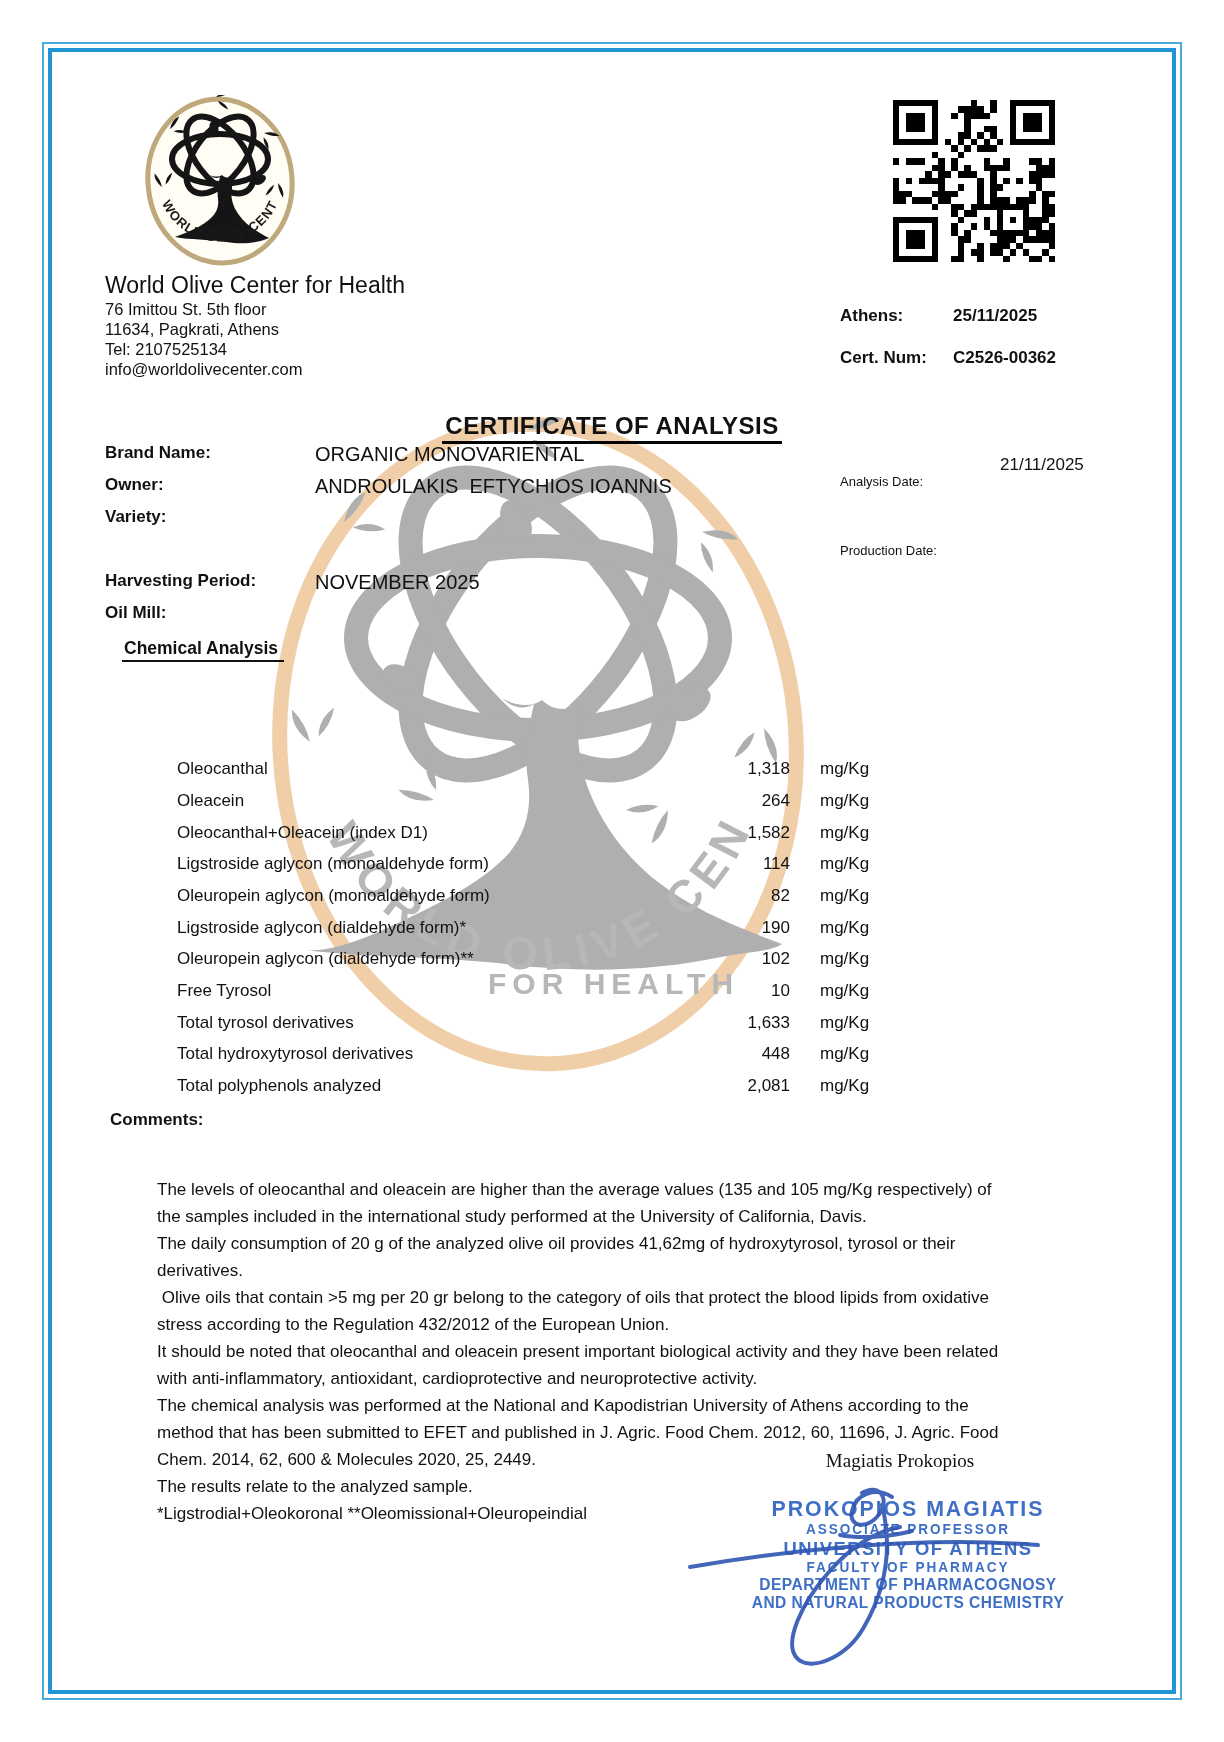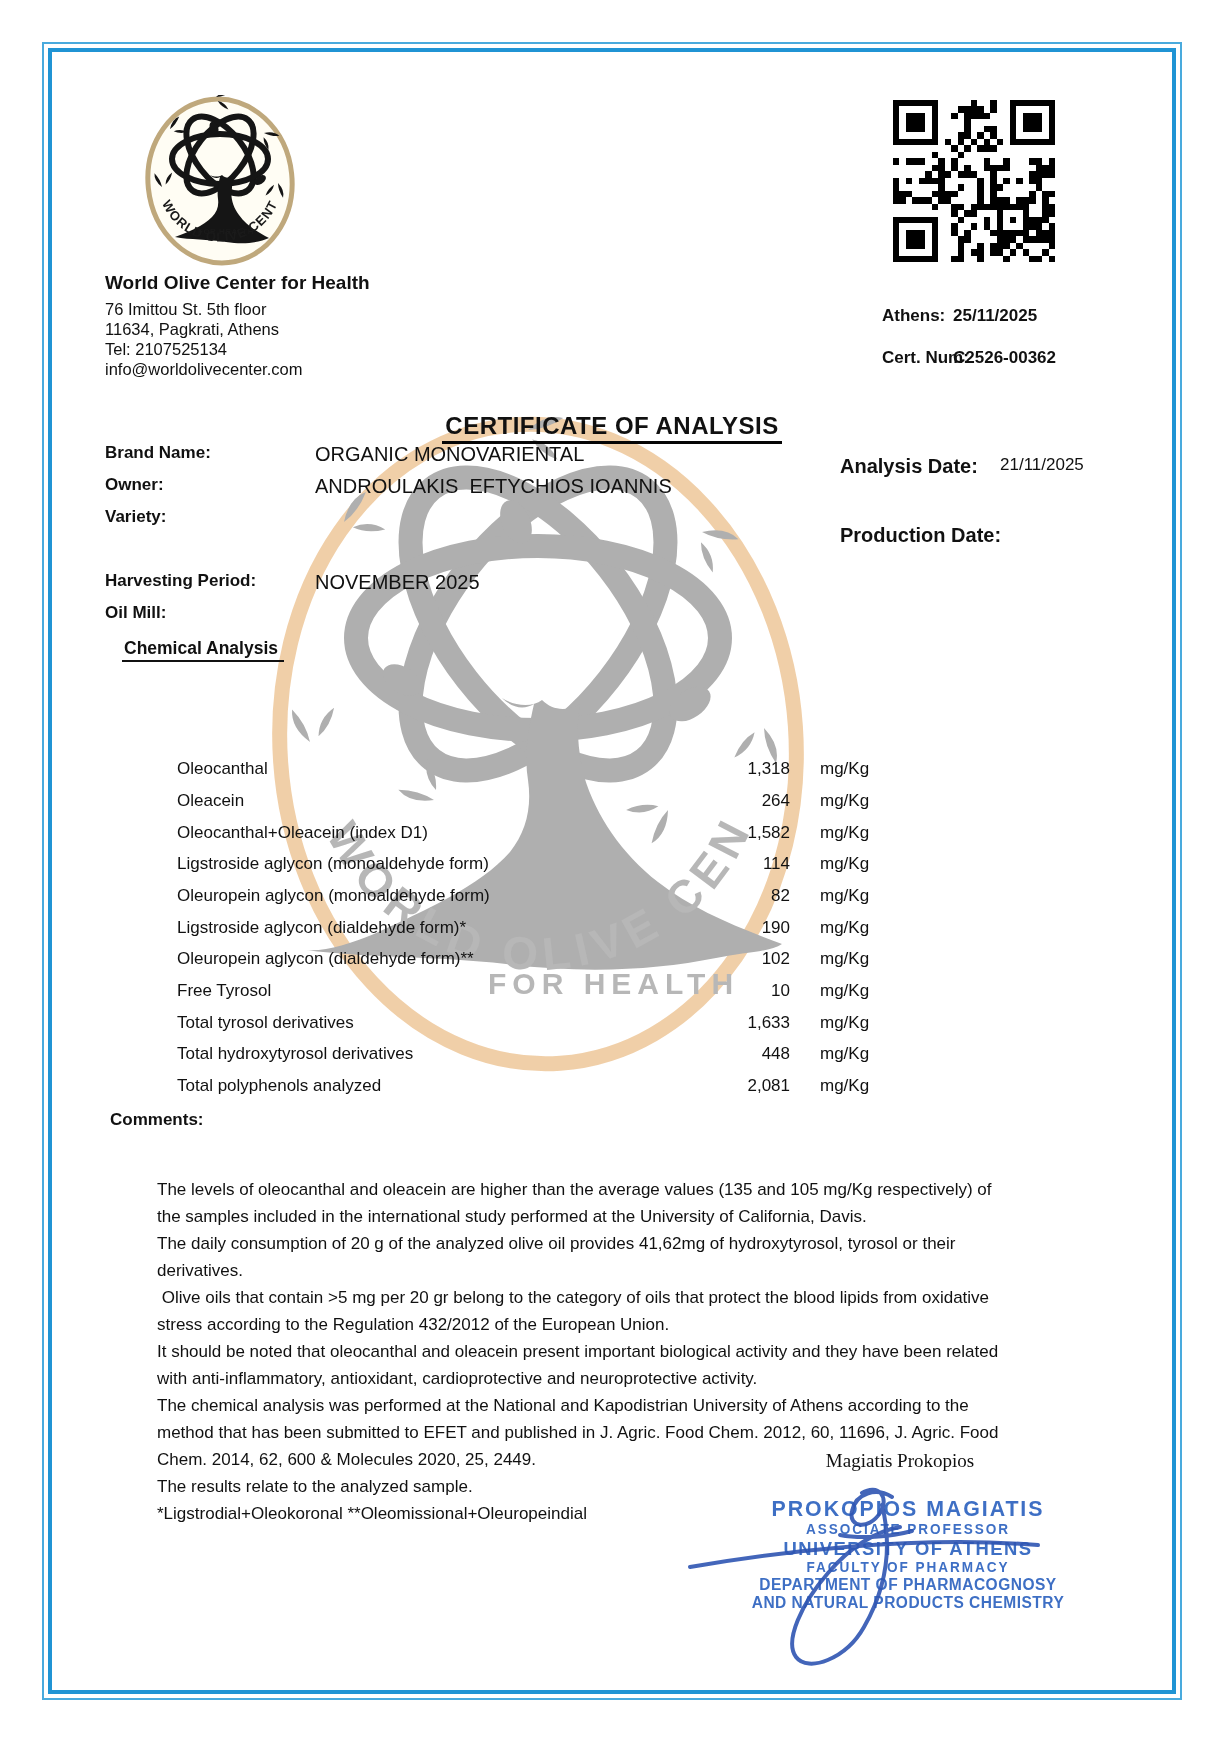"World Olive Center for Health" .org-name { font-size: 19px -> 23px; font-weight: bold -> normal }
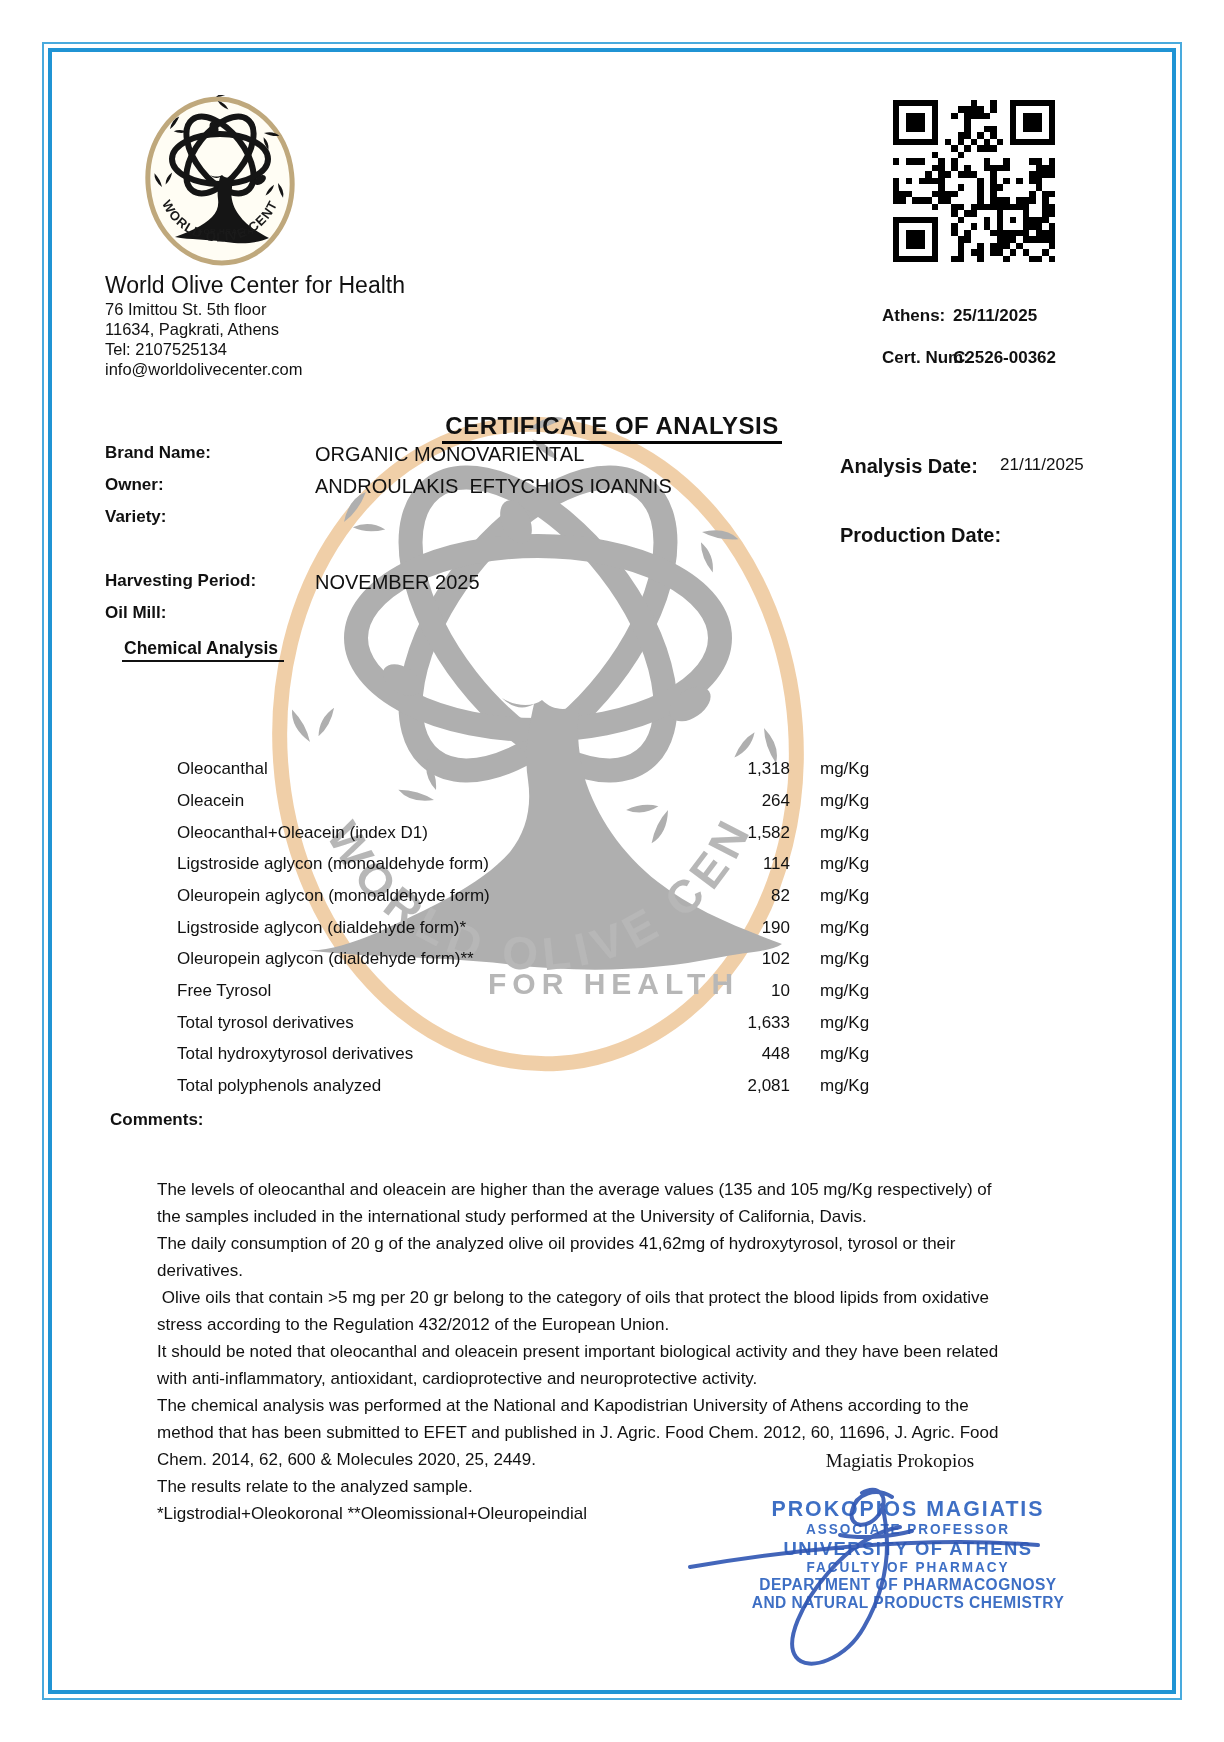"Athens:" .hl { margin-left: 42px -> none }
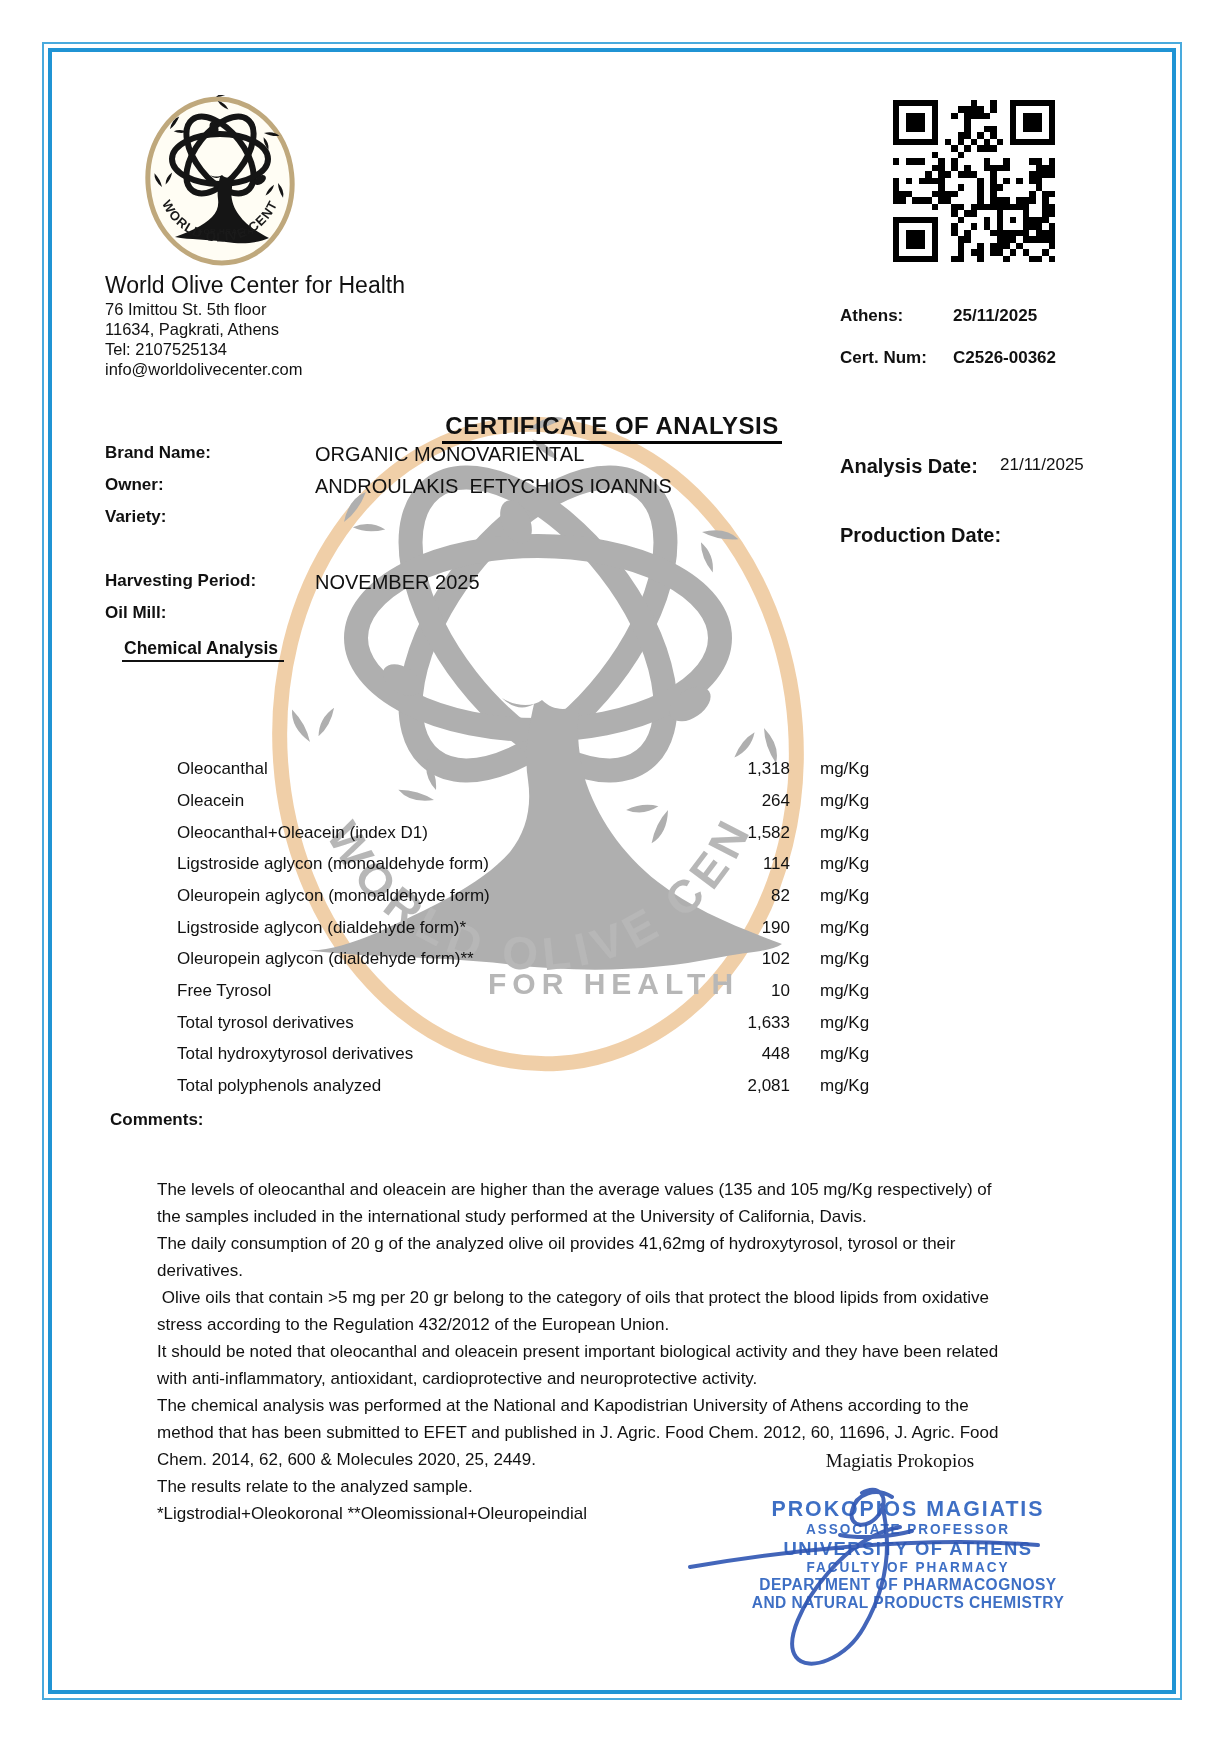"Analysis Date:" .rl { font-size: 20px -> 13px; font-weight: bold -> normal; margin-top: none -> 19px }
